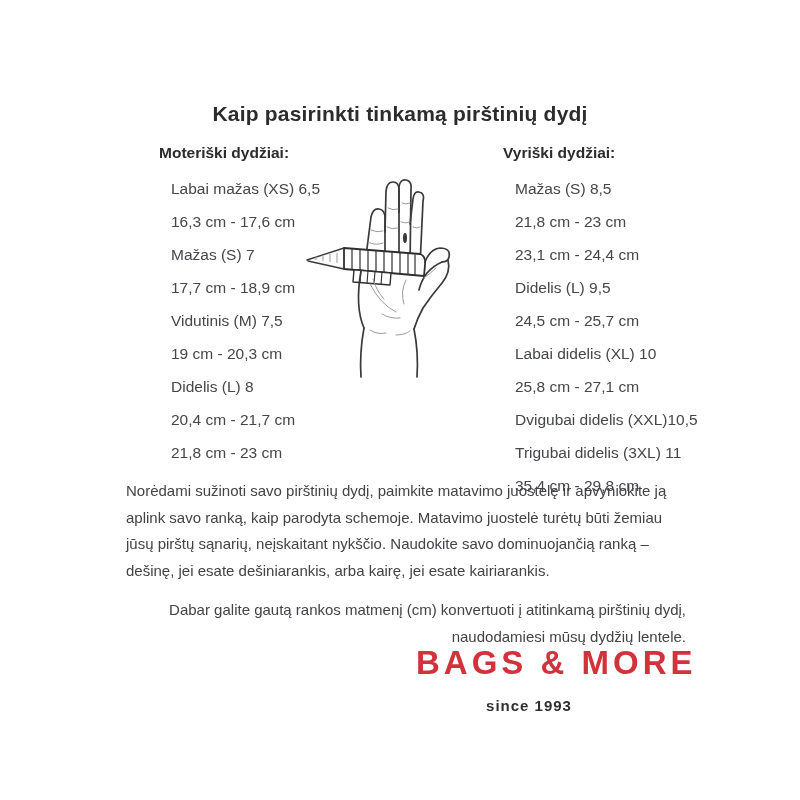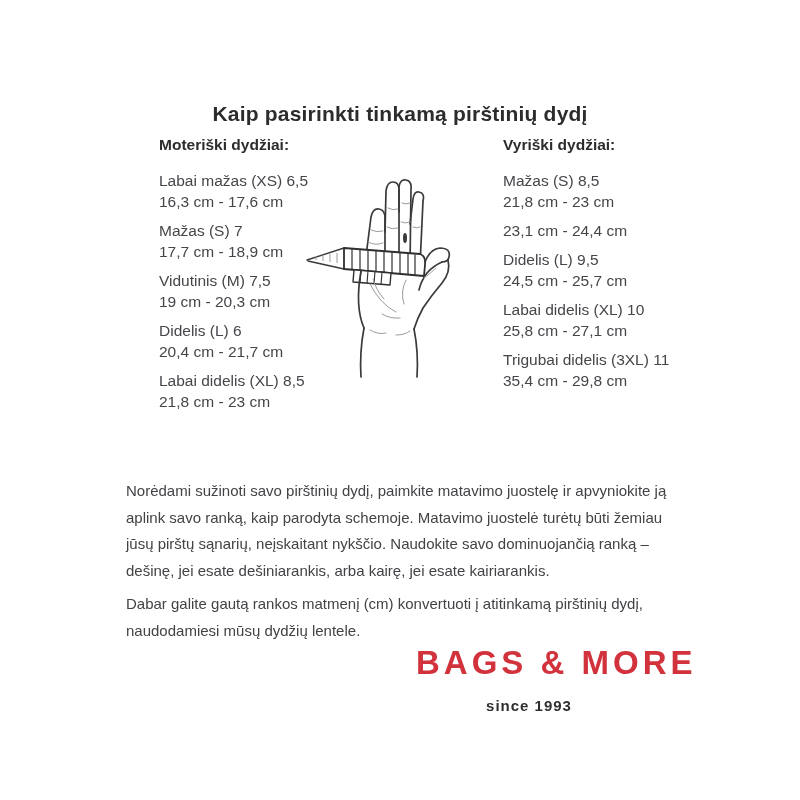"Moteriški dydžiai:" .col-heading { margin: 0 0 16px 0 -> 8px 0 16px 0 }
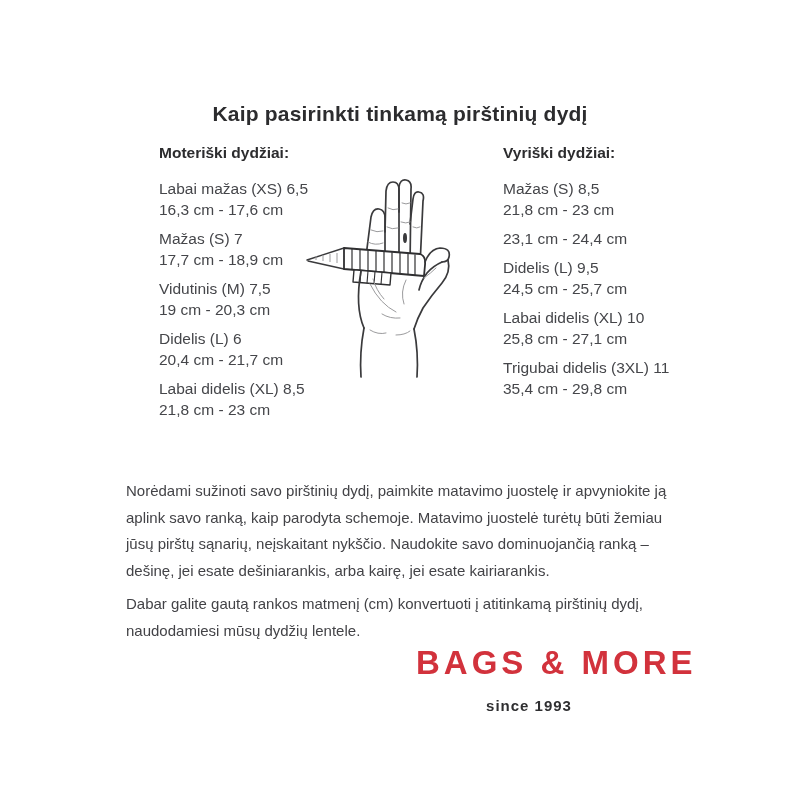"Labai mažas (XS) 6,5" .size-label,.size-range { margin: 0 -> 12px }
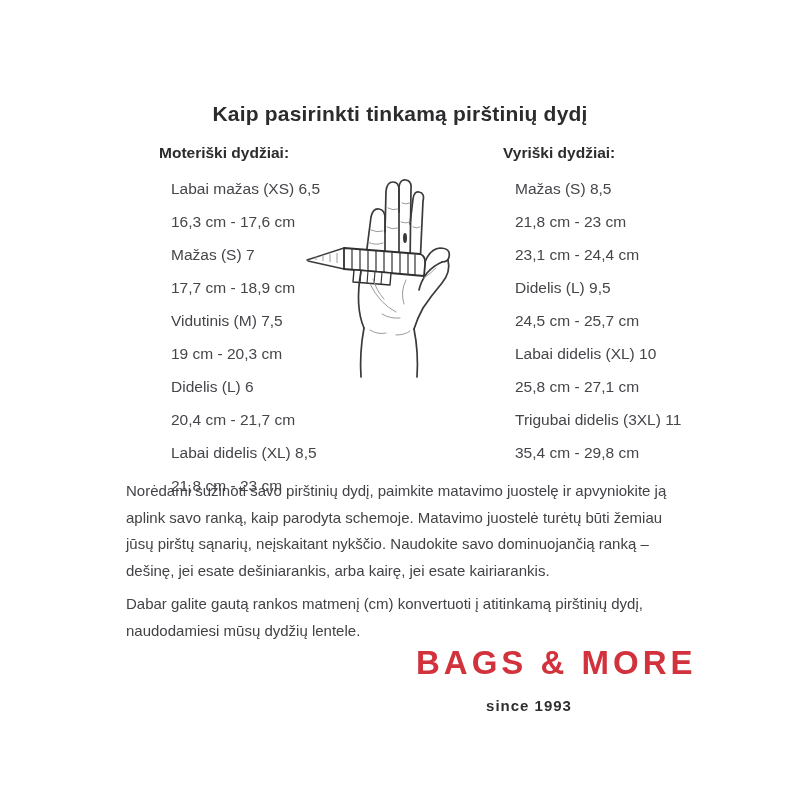"Didelis (L) 6" p.size-label { text: 6 -> 8 }
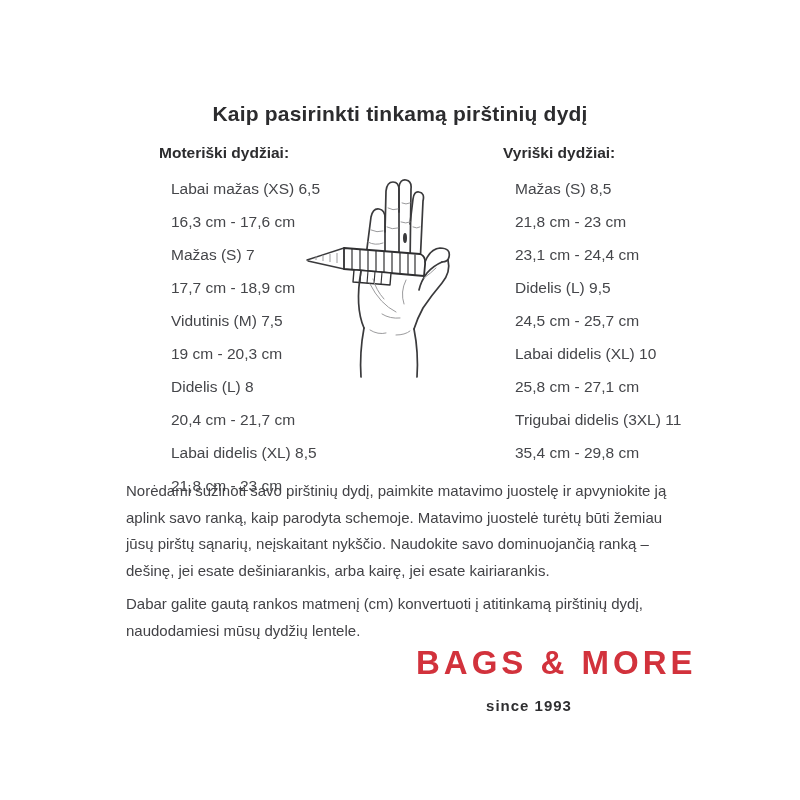"Dvigubai didelis (XXL)10,5" p.size-label { html: none -> <p>Dvigubai didelis (XXL)10,5</p> }
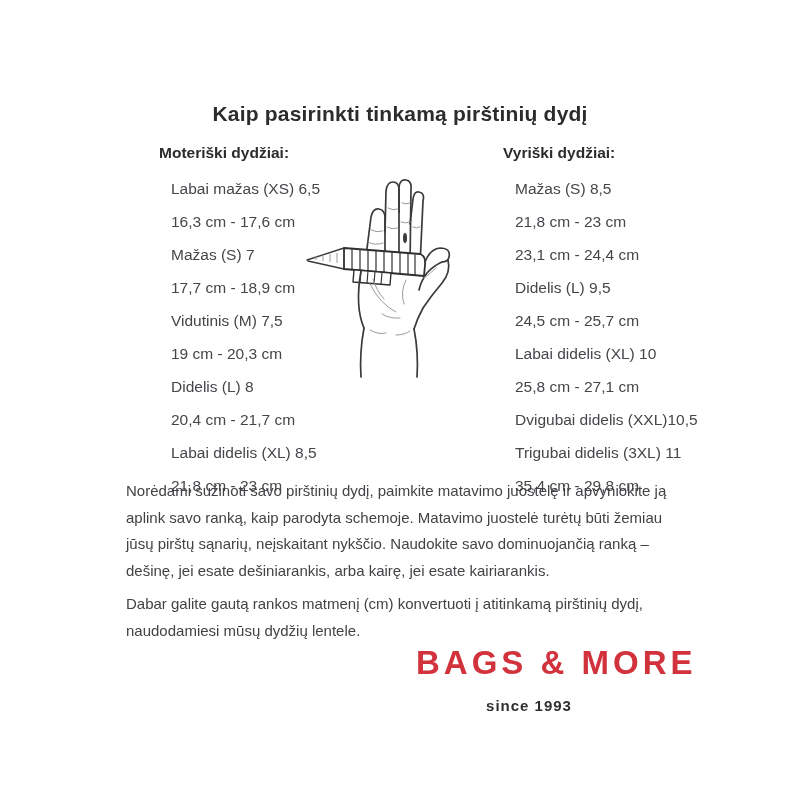"Labai didelis (XL) 8,5" p.size-label { html: <p>Labai didelis (XL) 8,5</p> -> none }
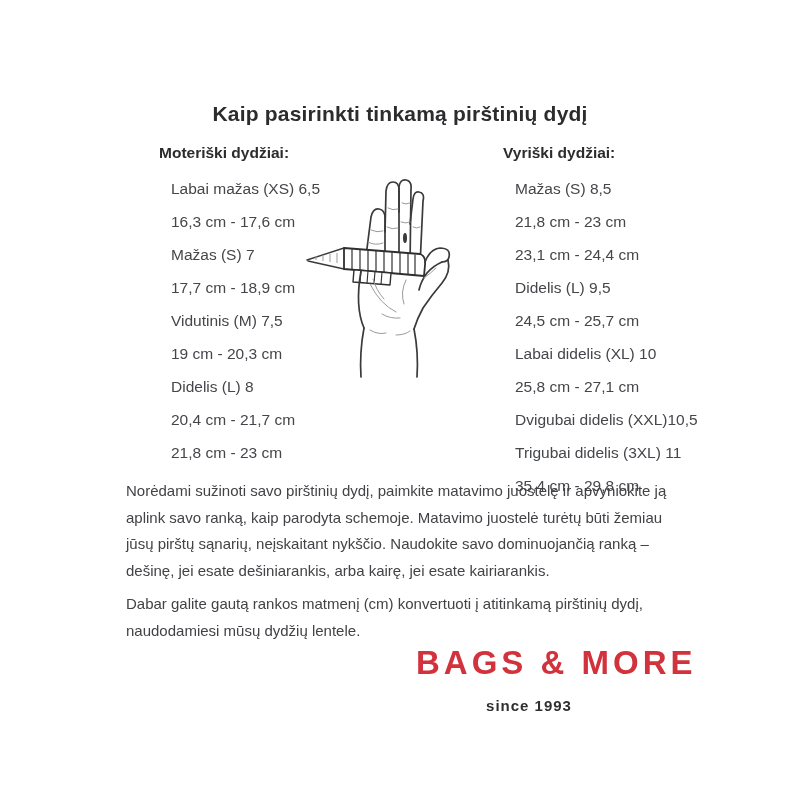"Dabar galite gautą rankos matmenį" .paragraphs p + p { margin-top: 7px -> 13px; text-align: none -> right }
